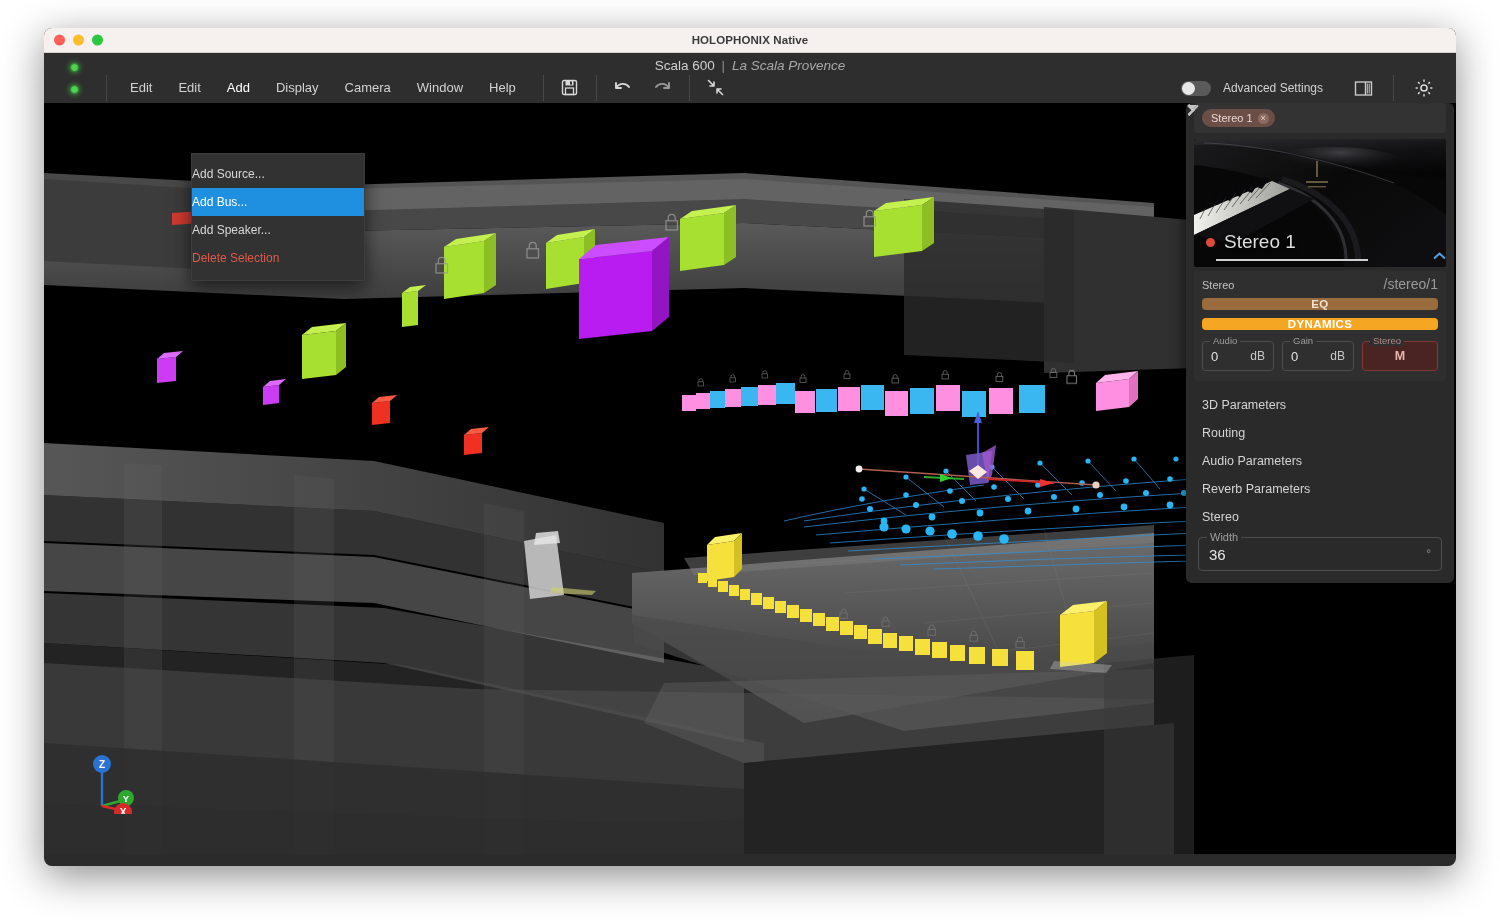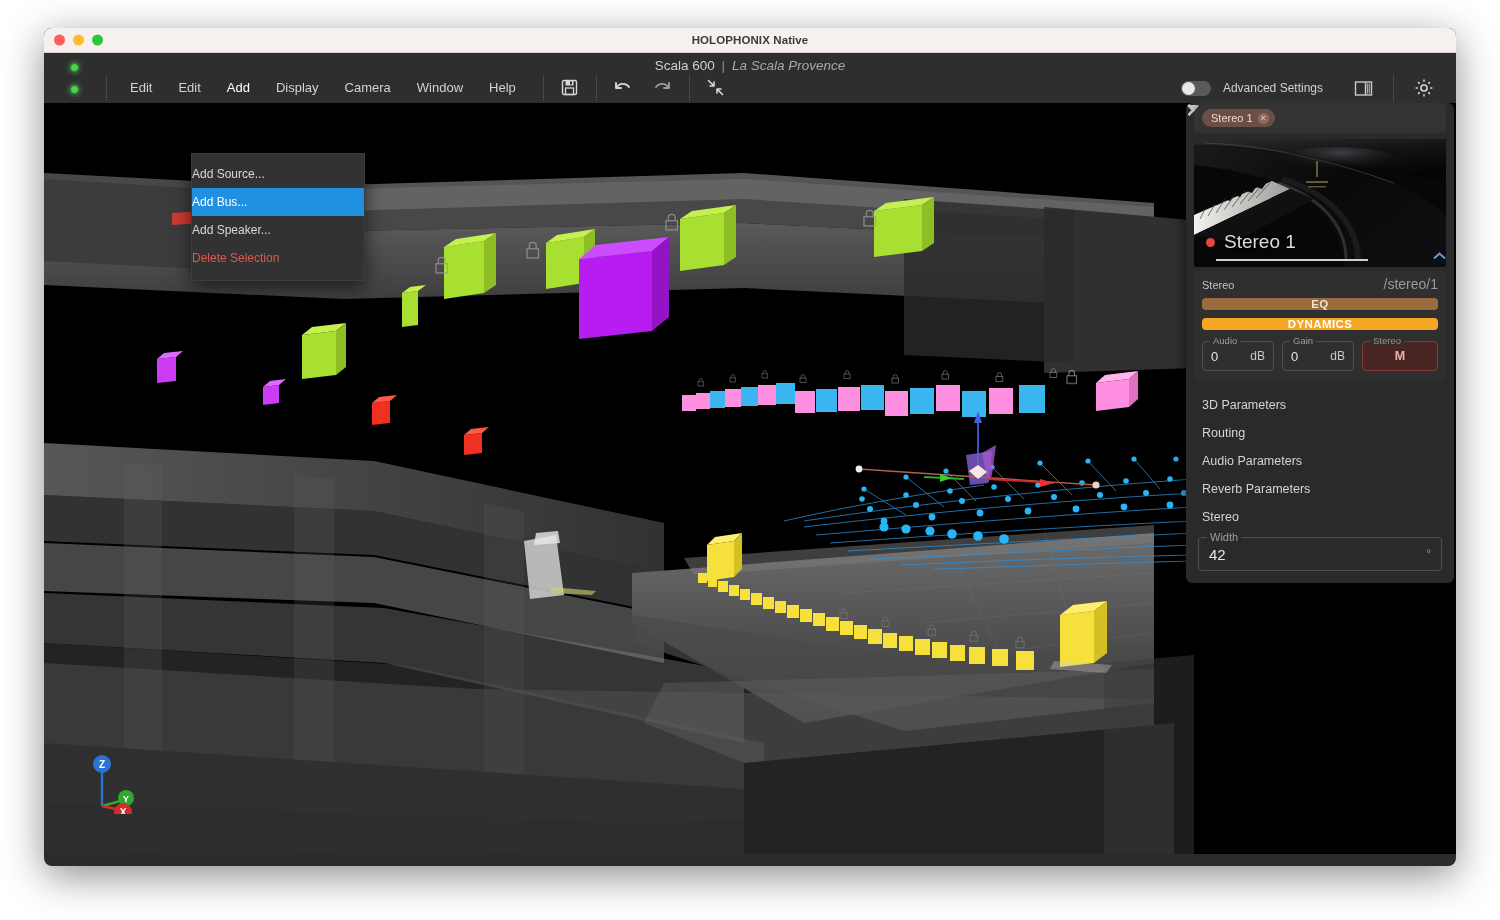"42" span { text: 42 -> 36 }
